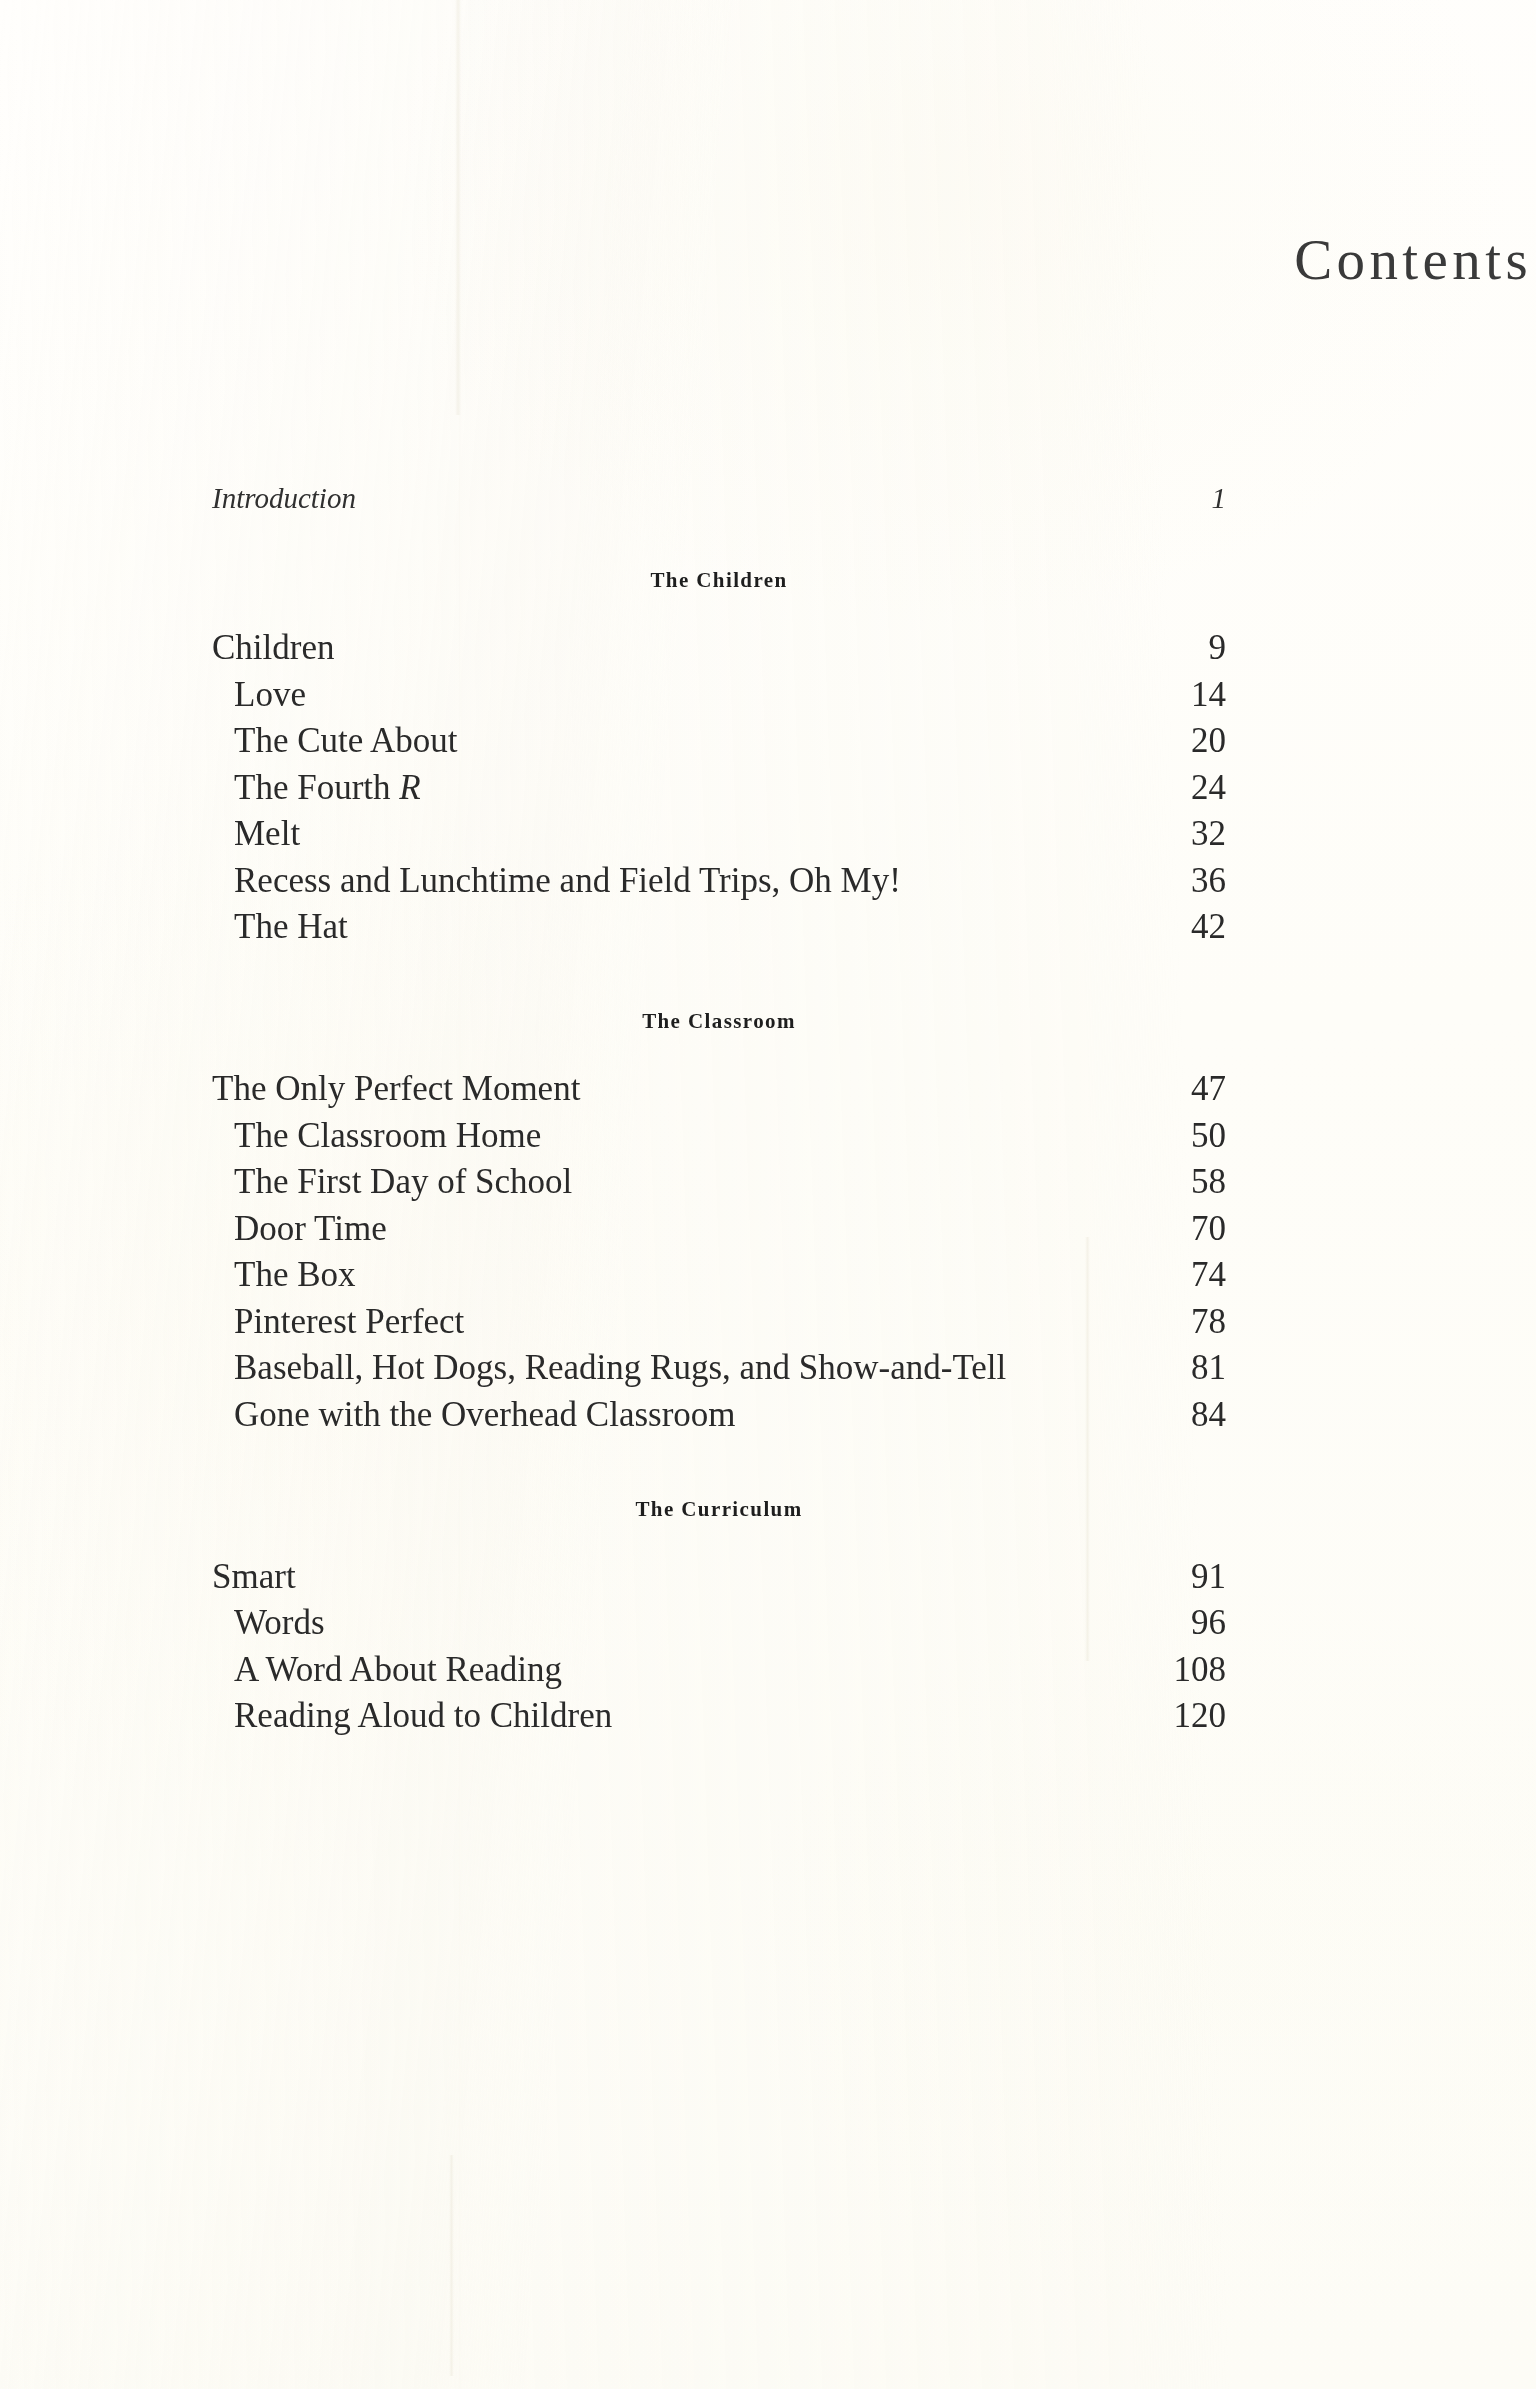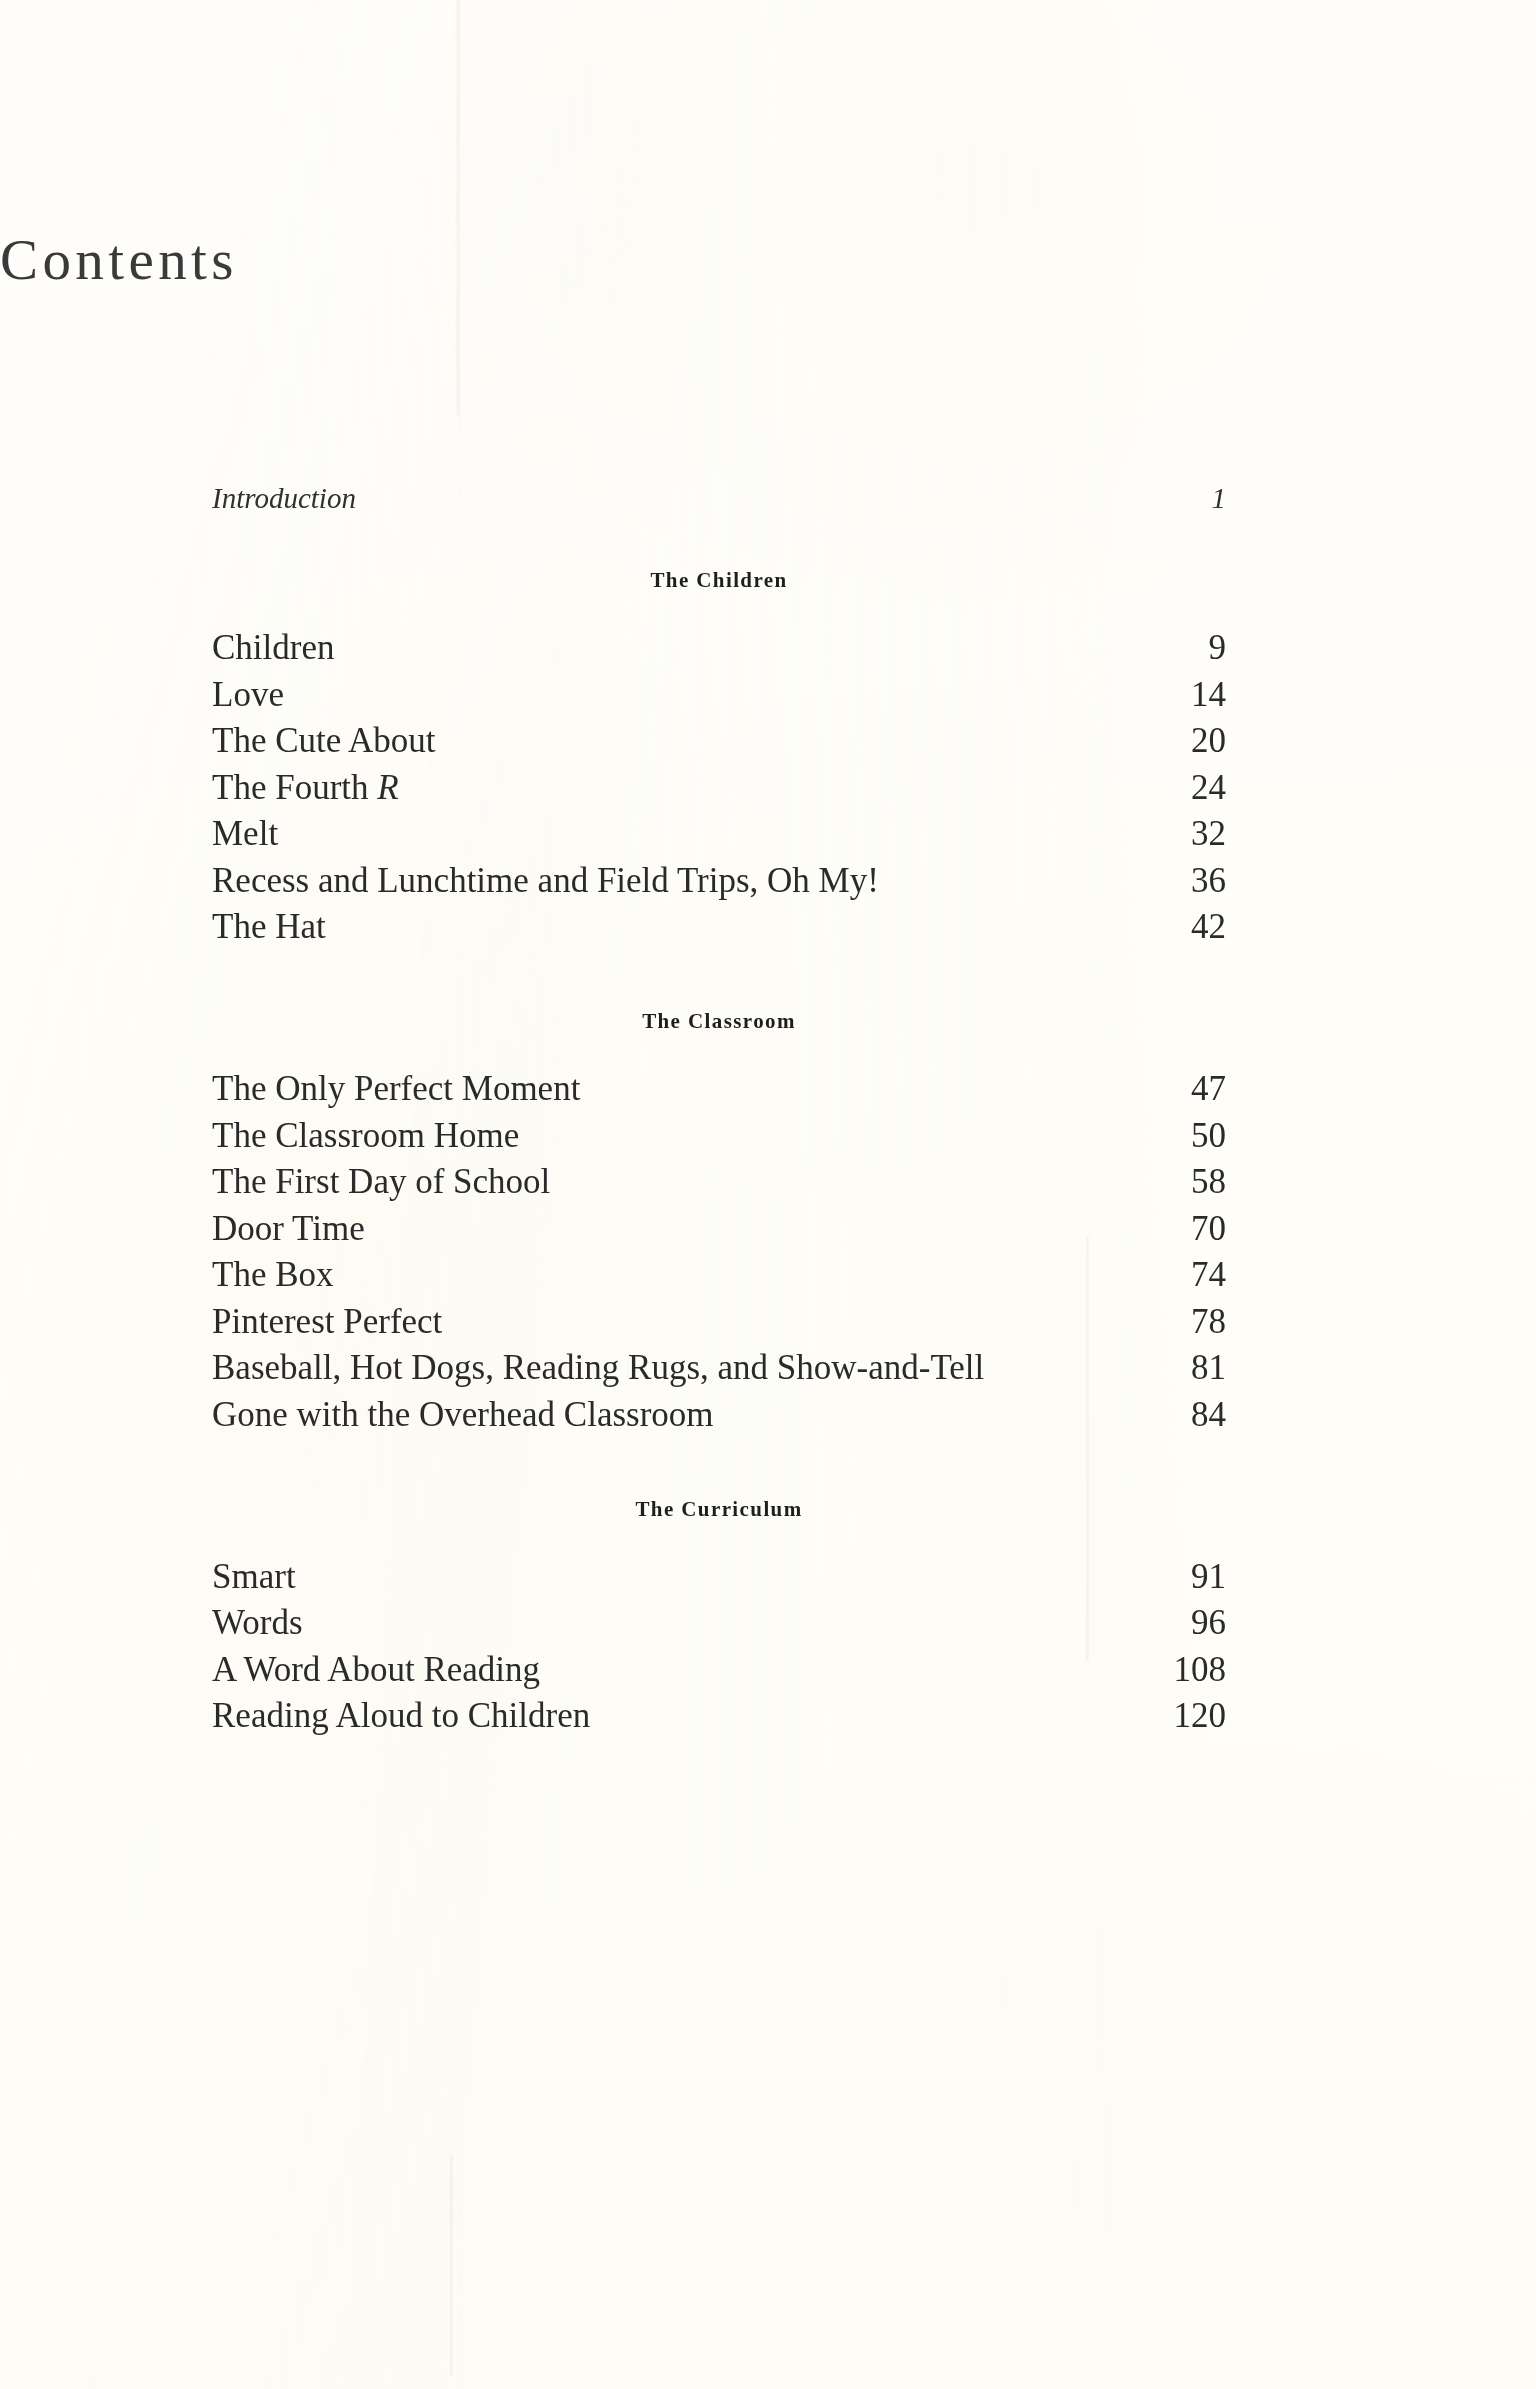"Contents" .title { right: 10px -> 4px; text-align: left -> right }
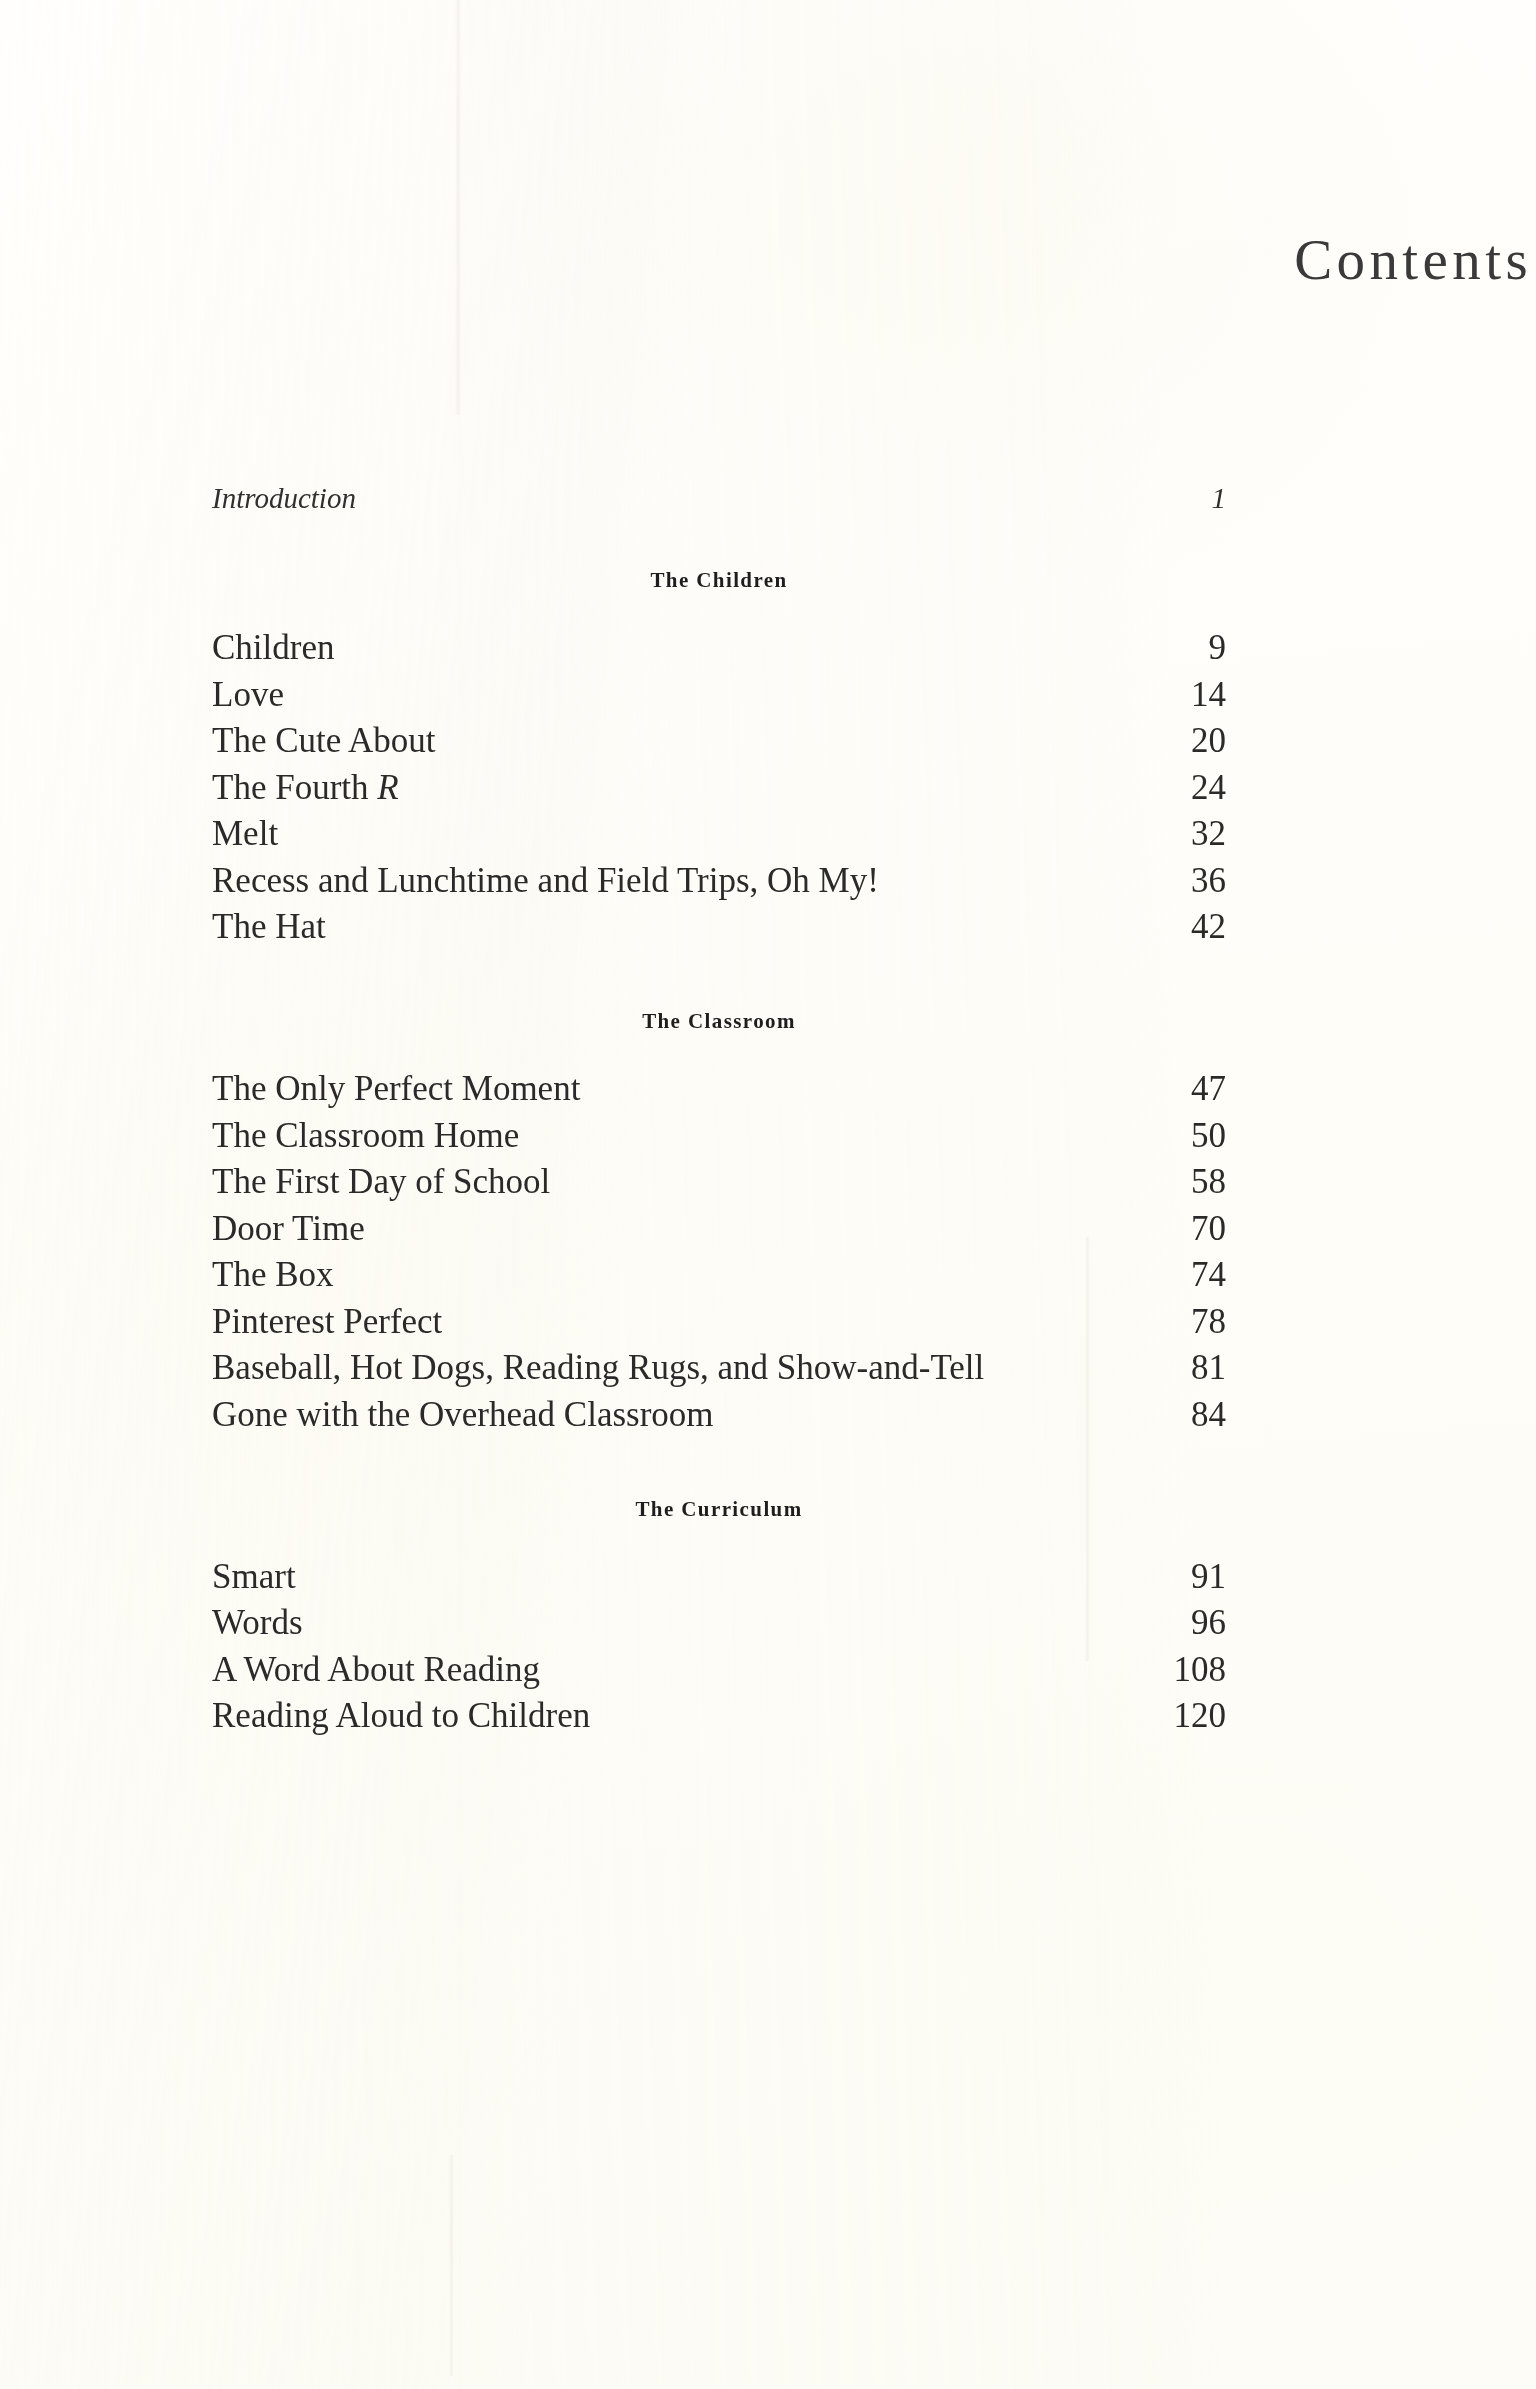"Love" .chapter-list .entry + .entry { margin-left: none -> 22px }
